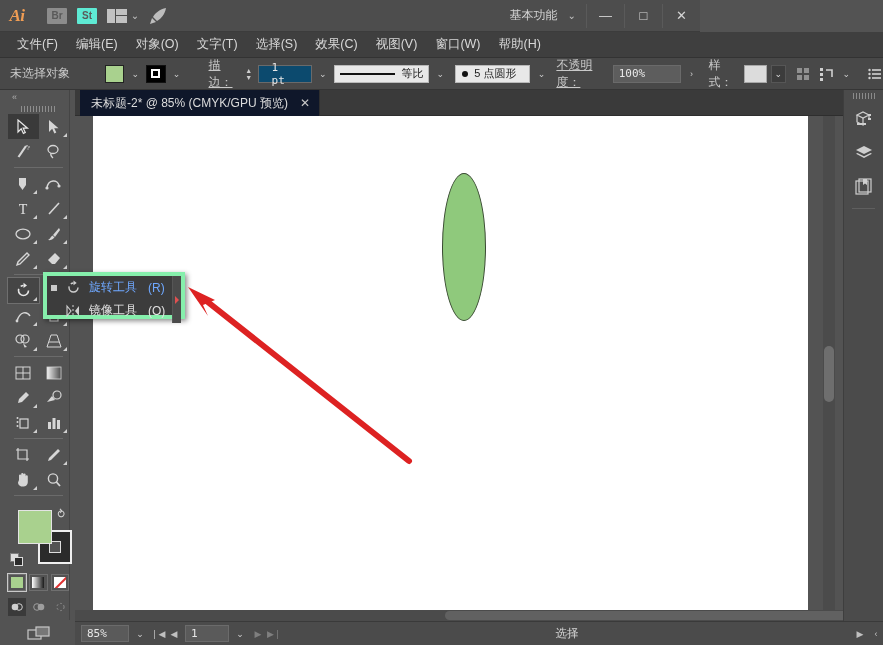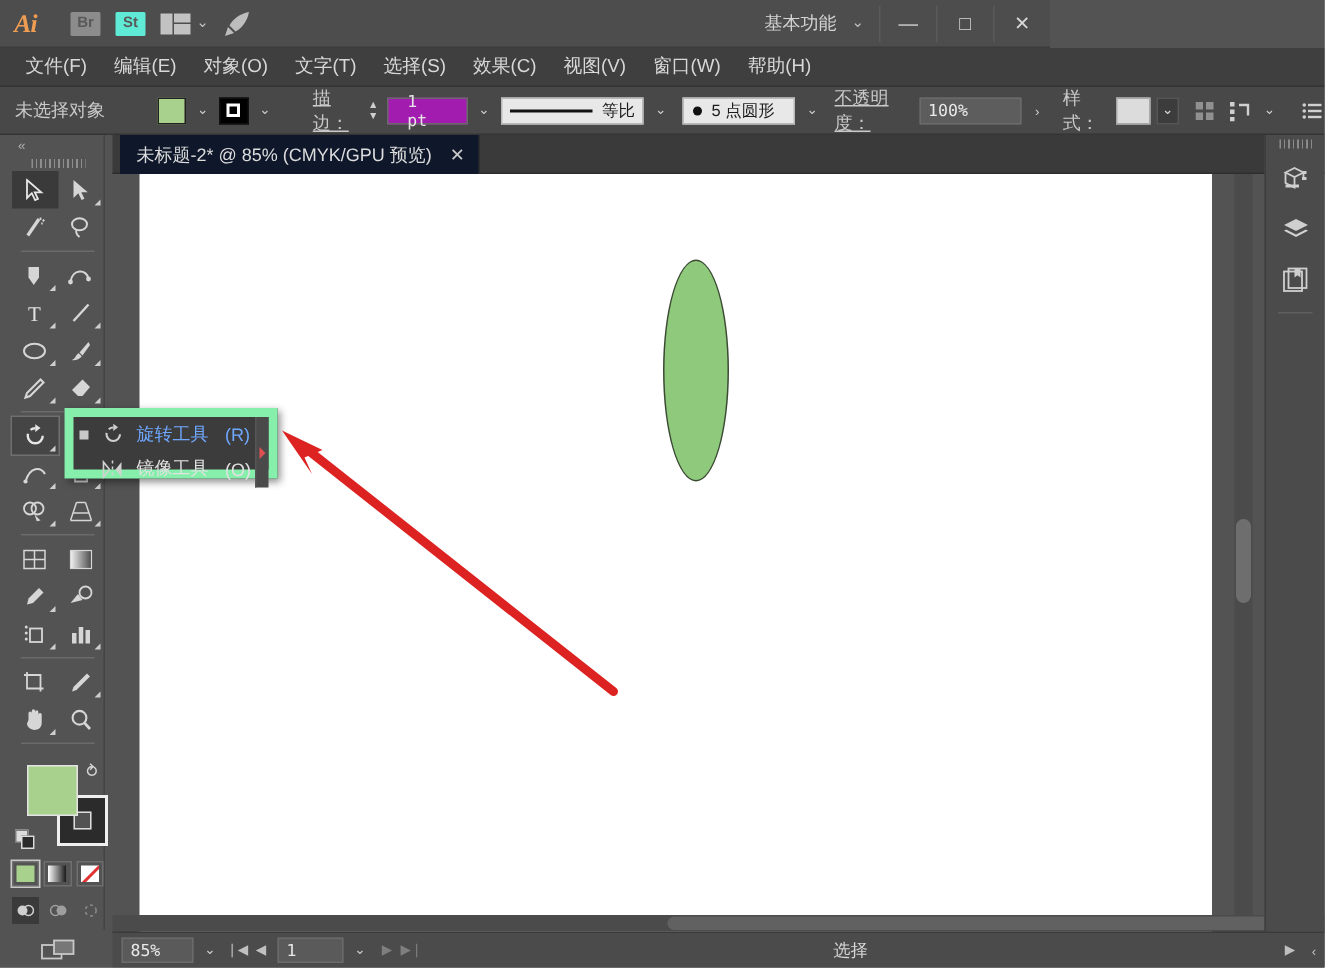"1 pt" .field { background: #a21caf -> #0c4a6e }
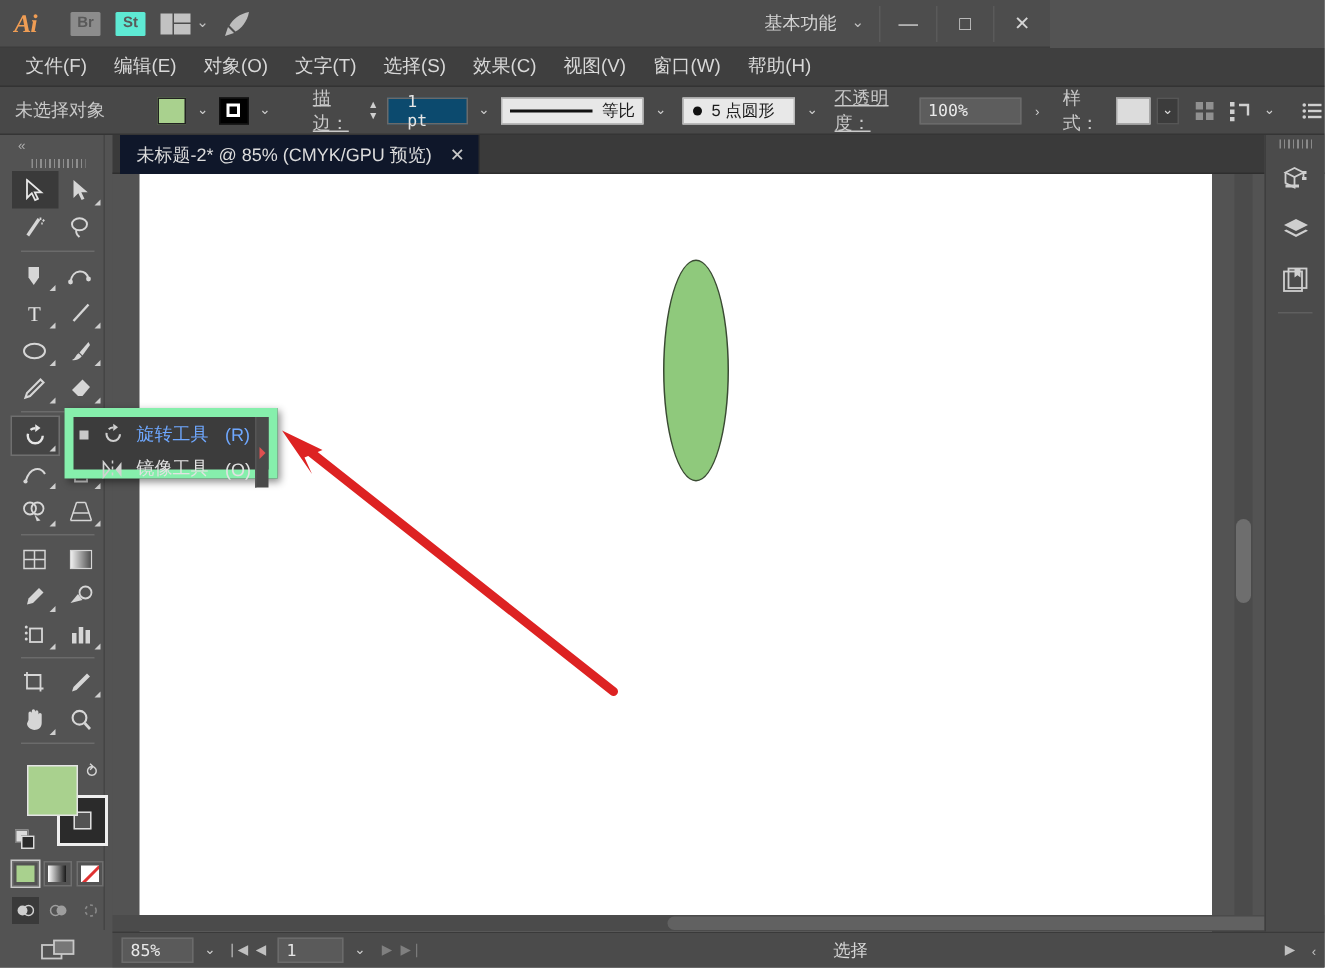"旋转工具" .flyout { border: 6px solid #86efac -> 4px solid #86efac }
